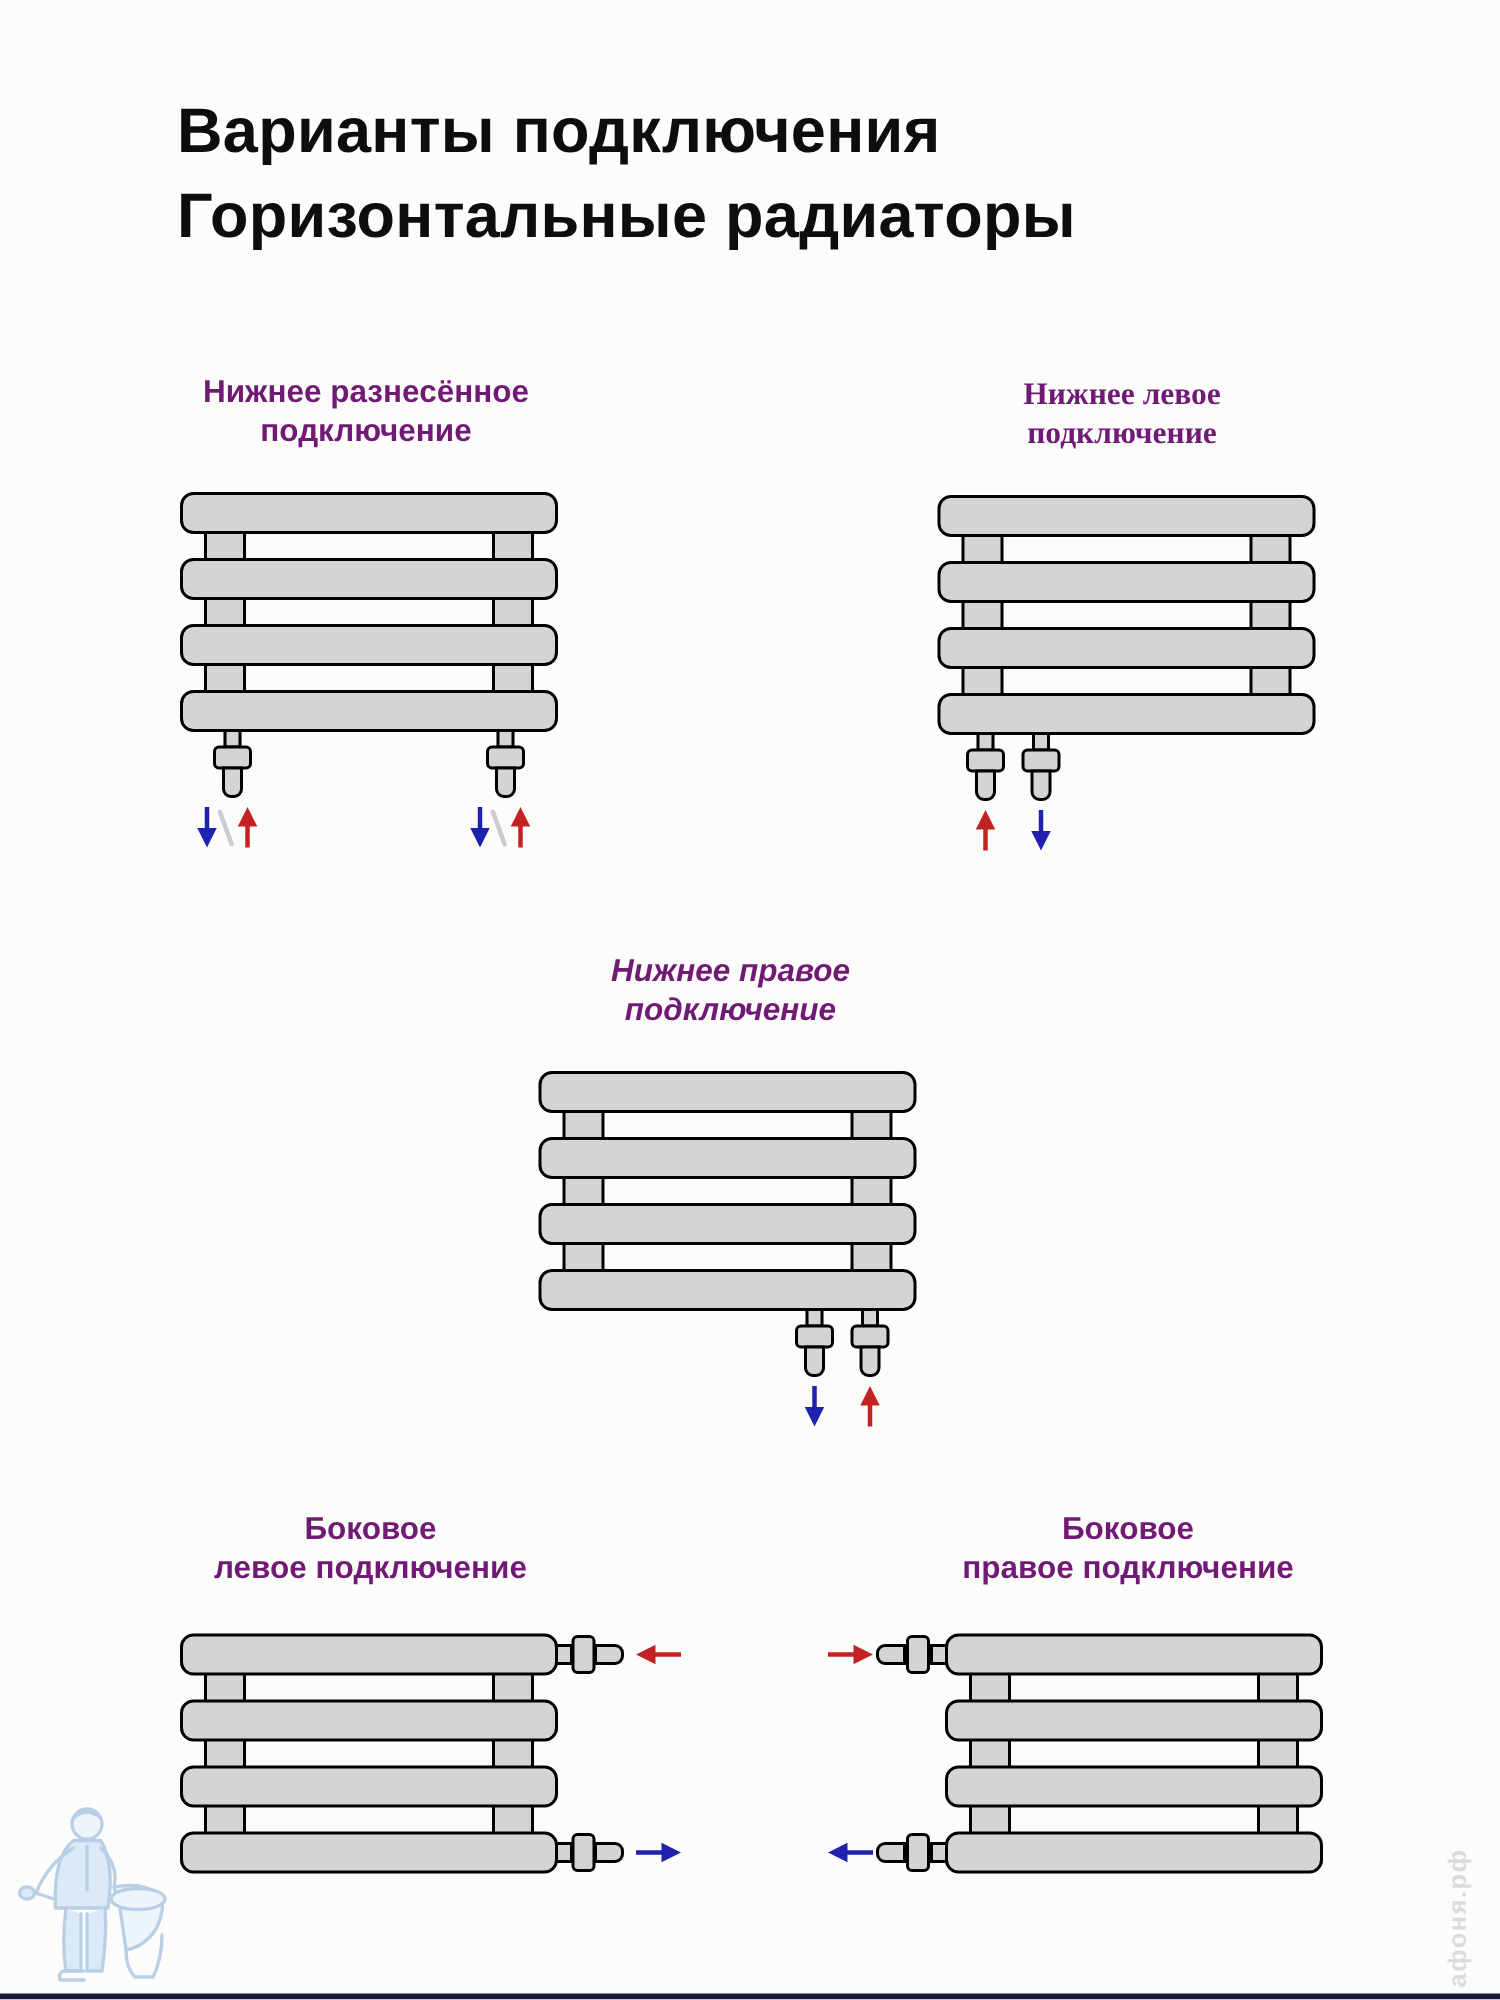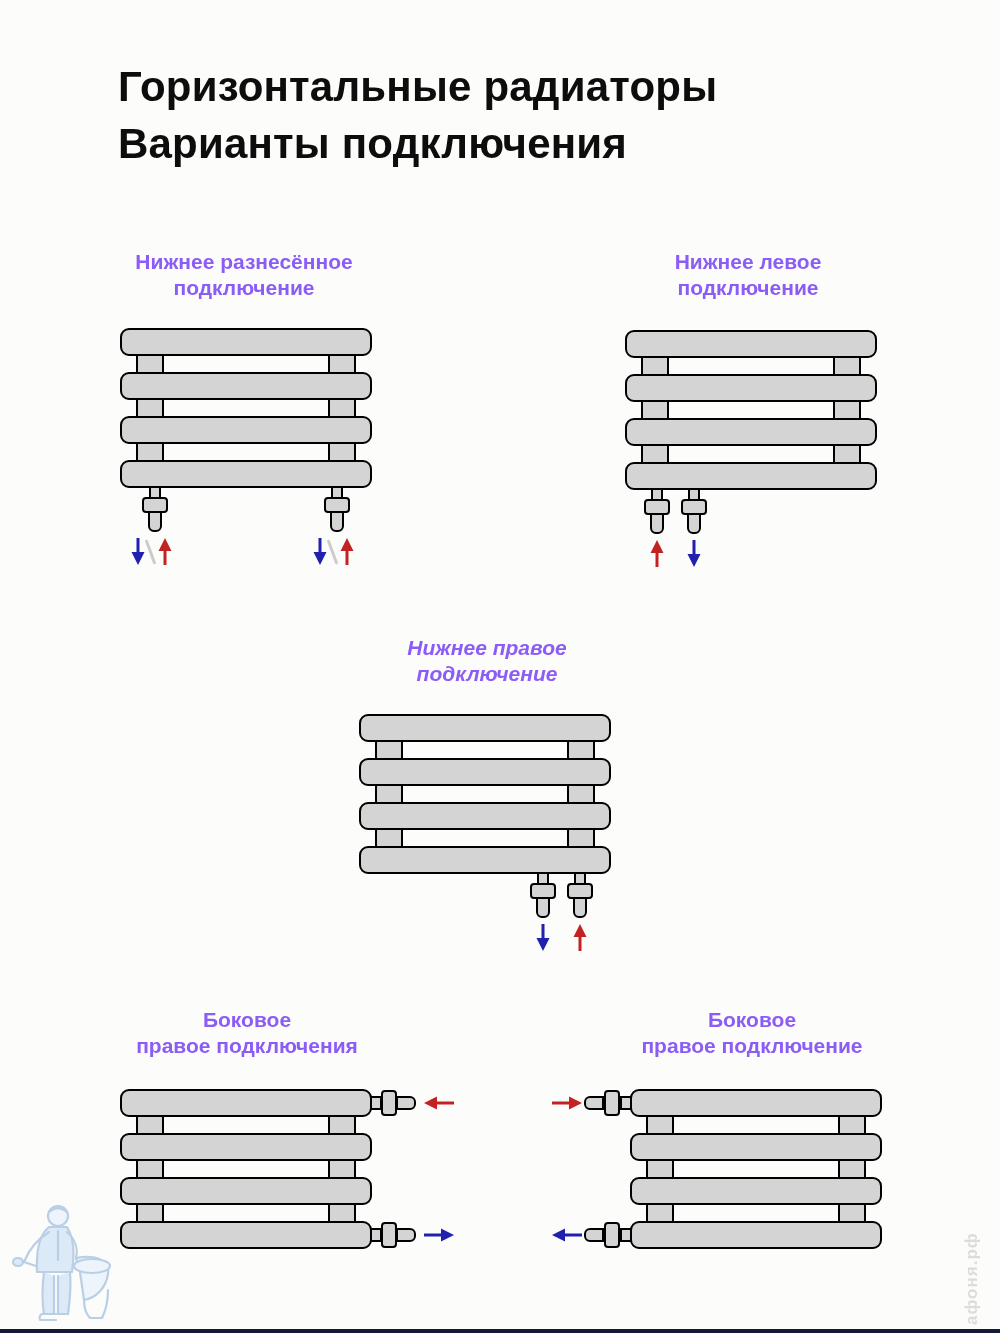"Горизонтальные радиаторы" div { order: before "Варианты подключения" -> after "Варианты подключения" }
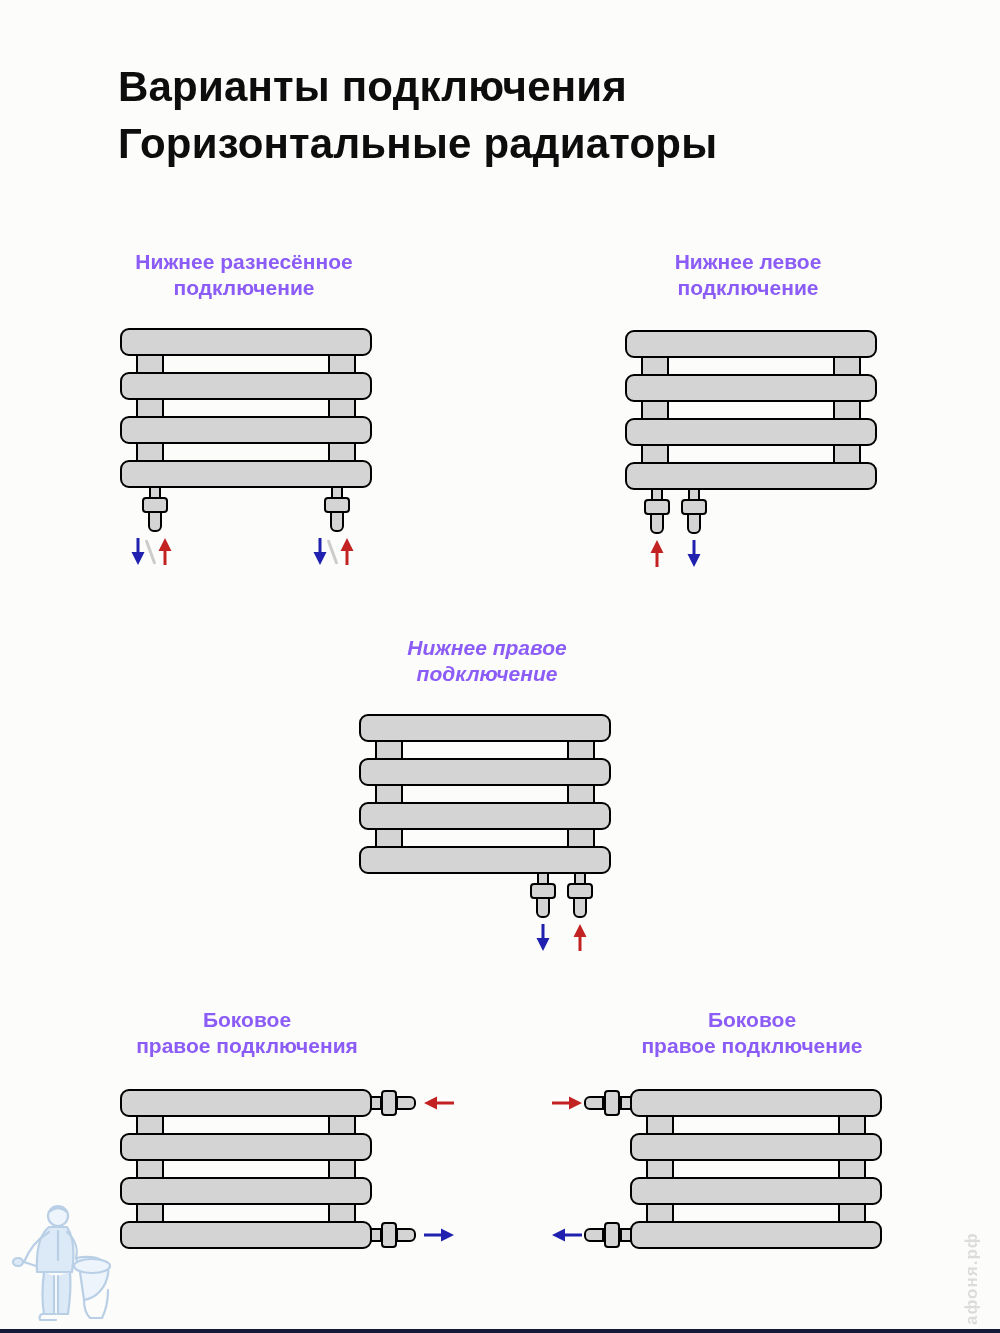"Нижнее разнесённое" .dlabel { color: #8b5cf6 -> #701a75 }
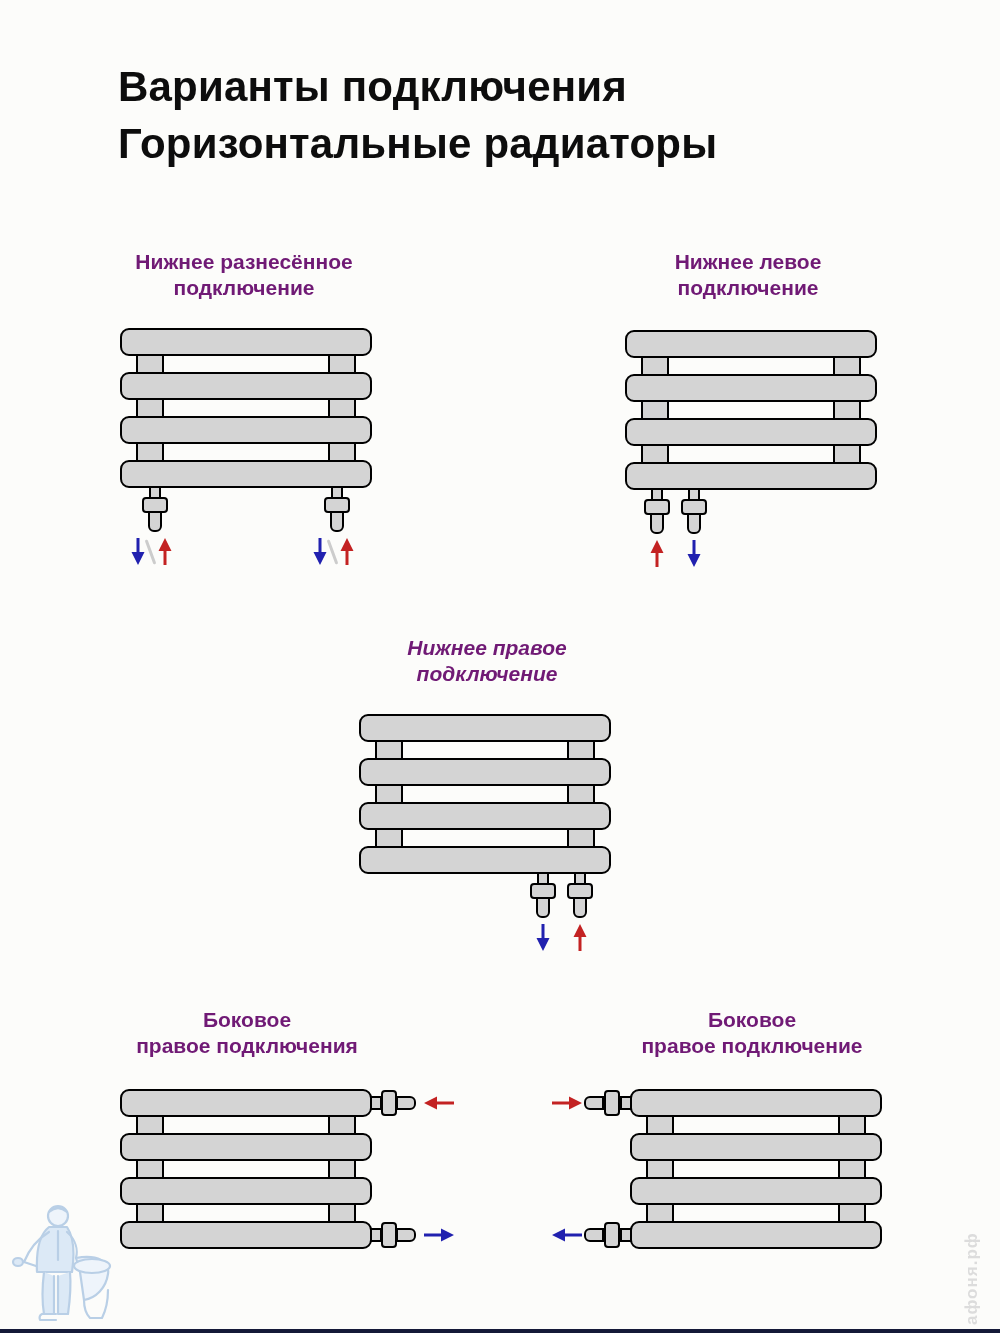"Нижнее левое" div.abs { font-family: none -> Liberation Serif, serif }
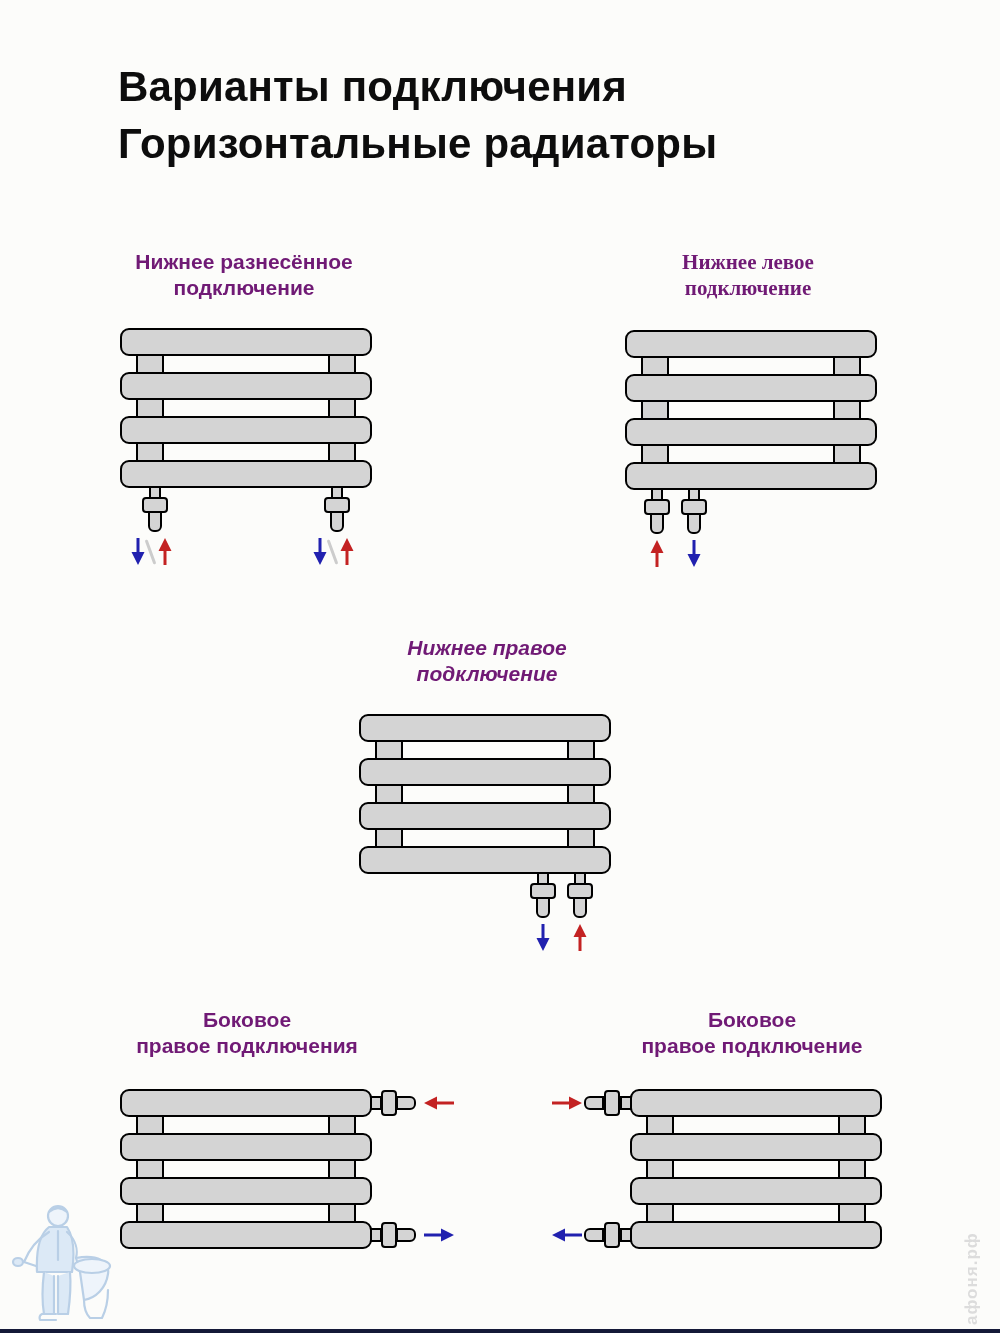"правое подключения" div { text: правое подключения -> левое подключение }
